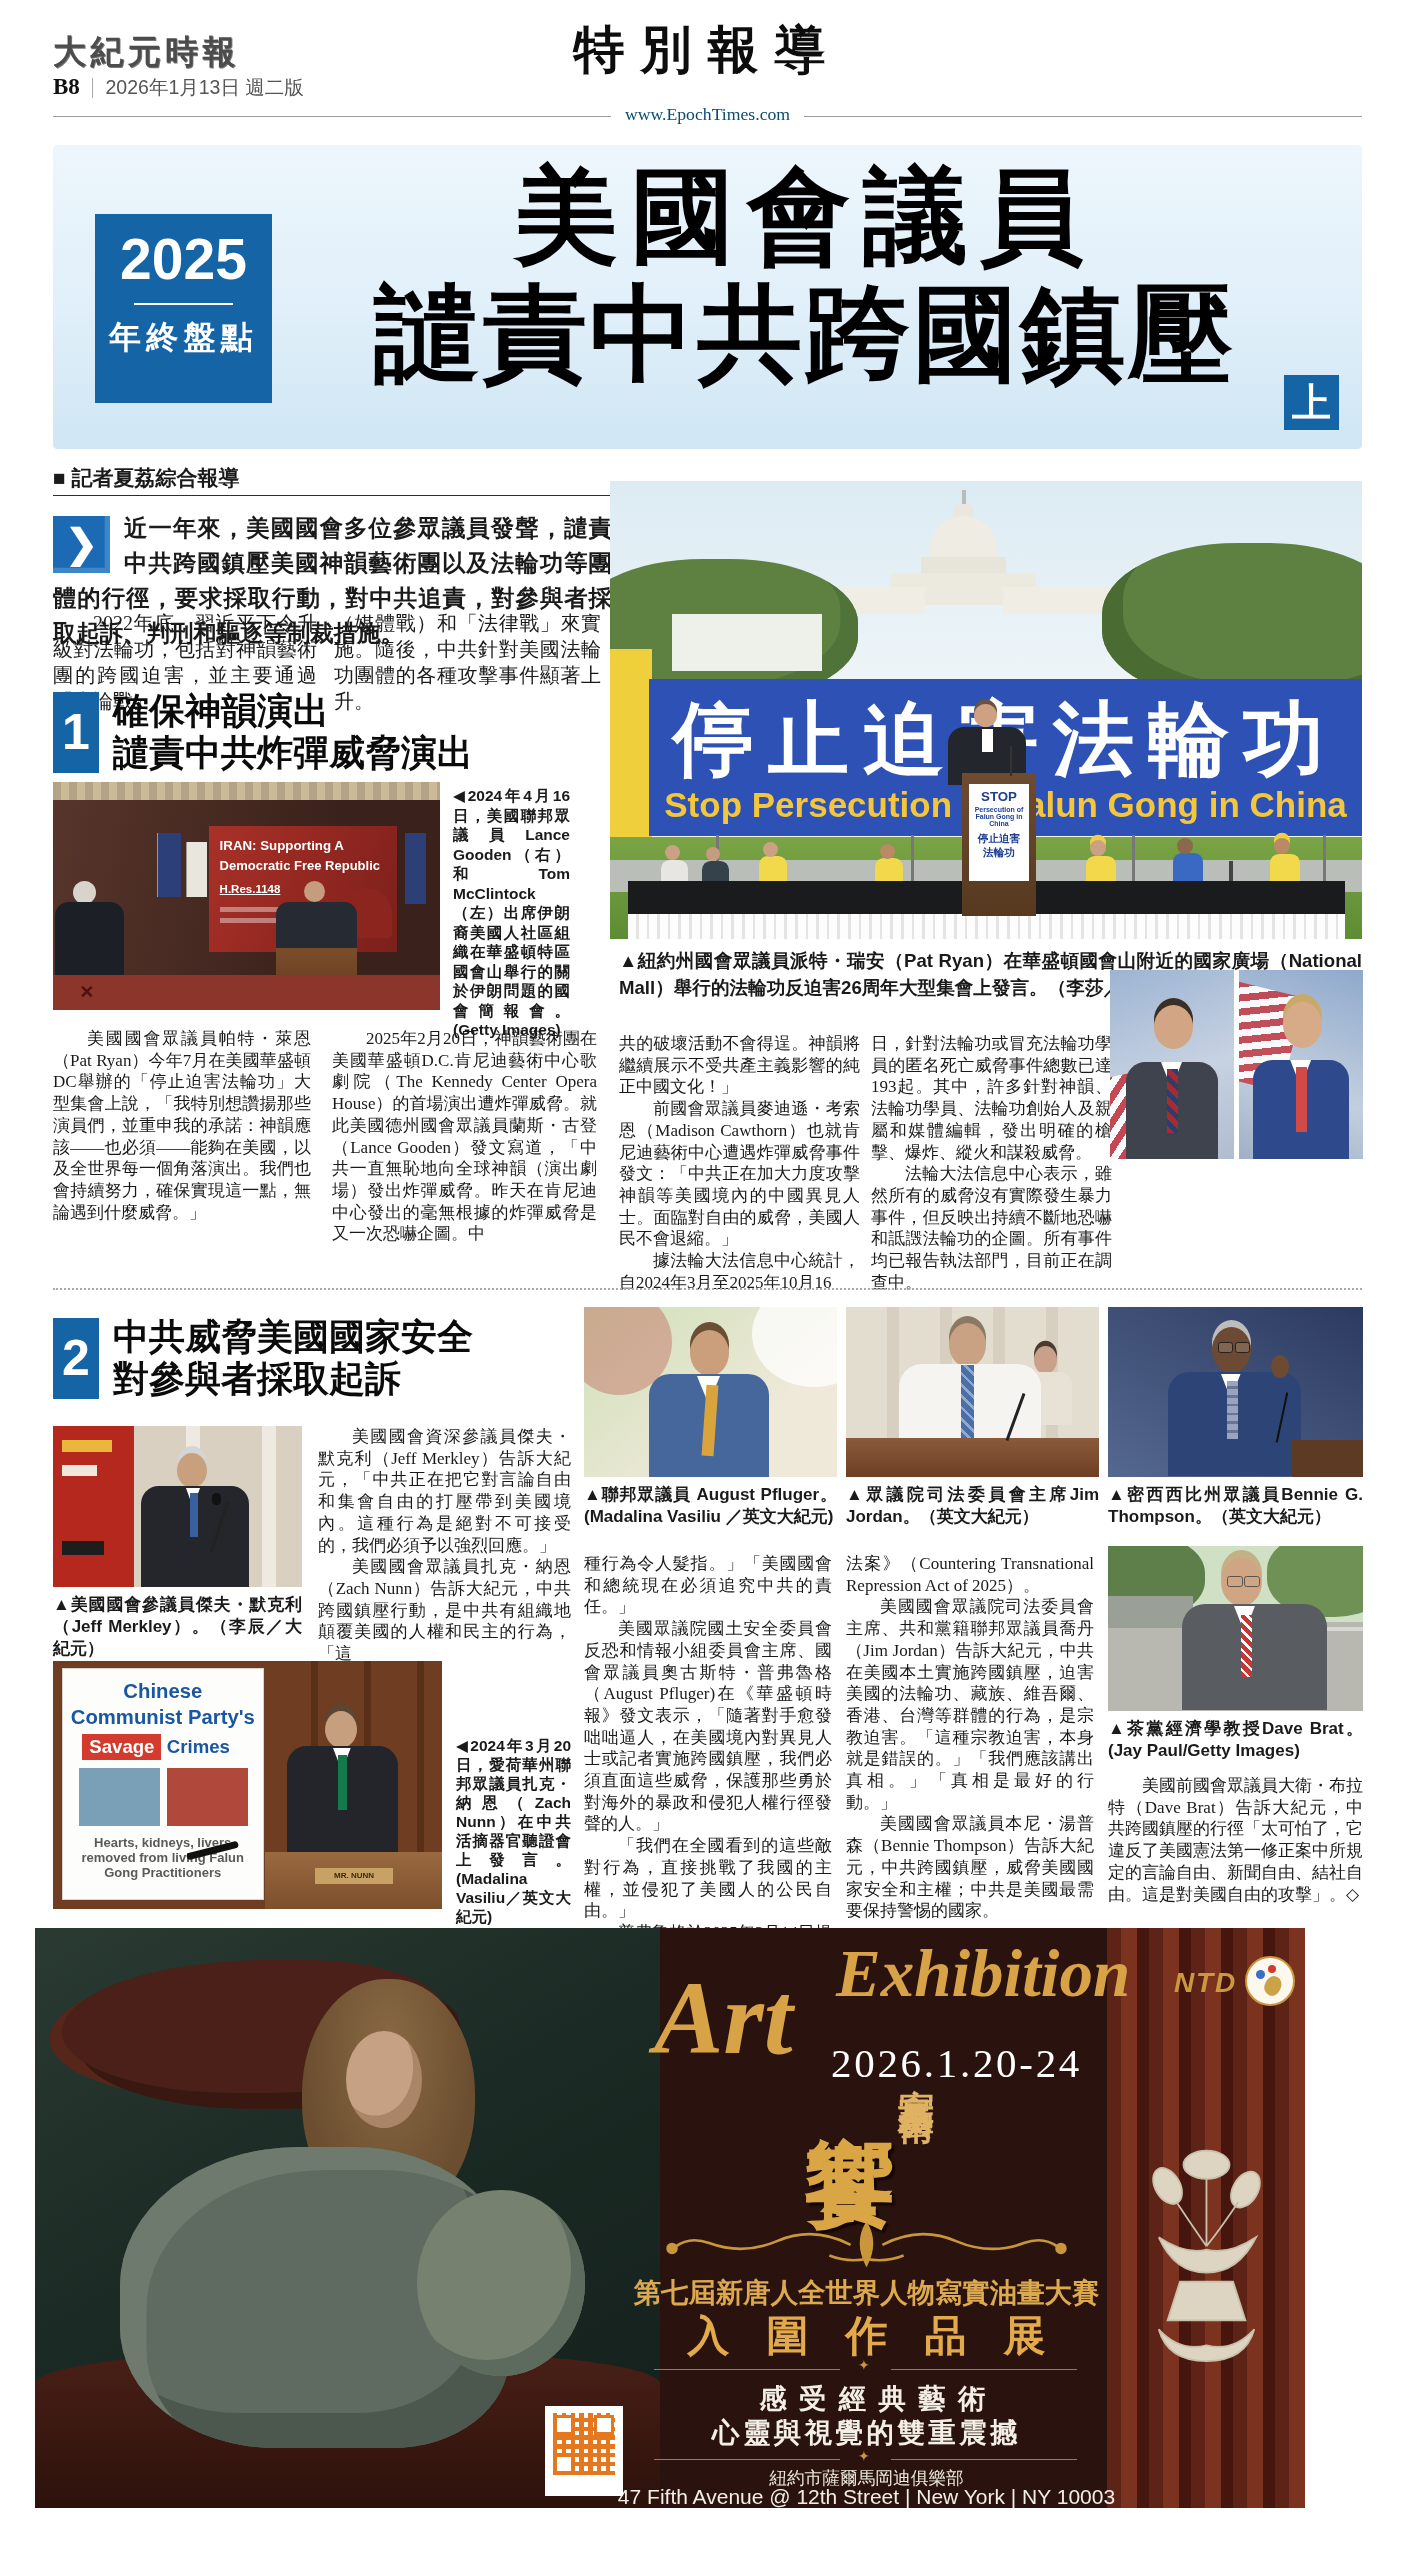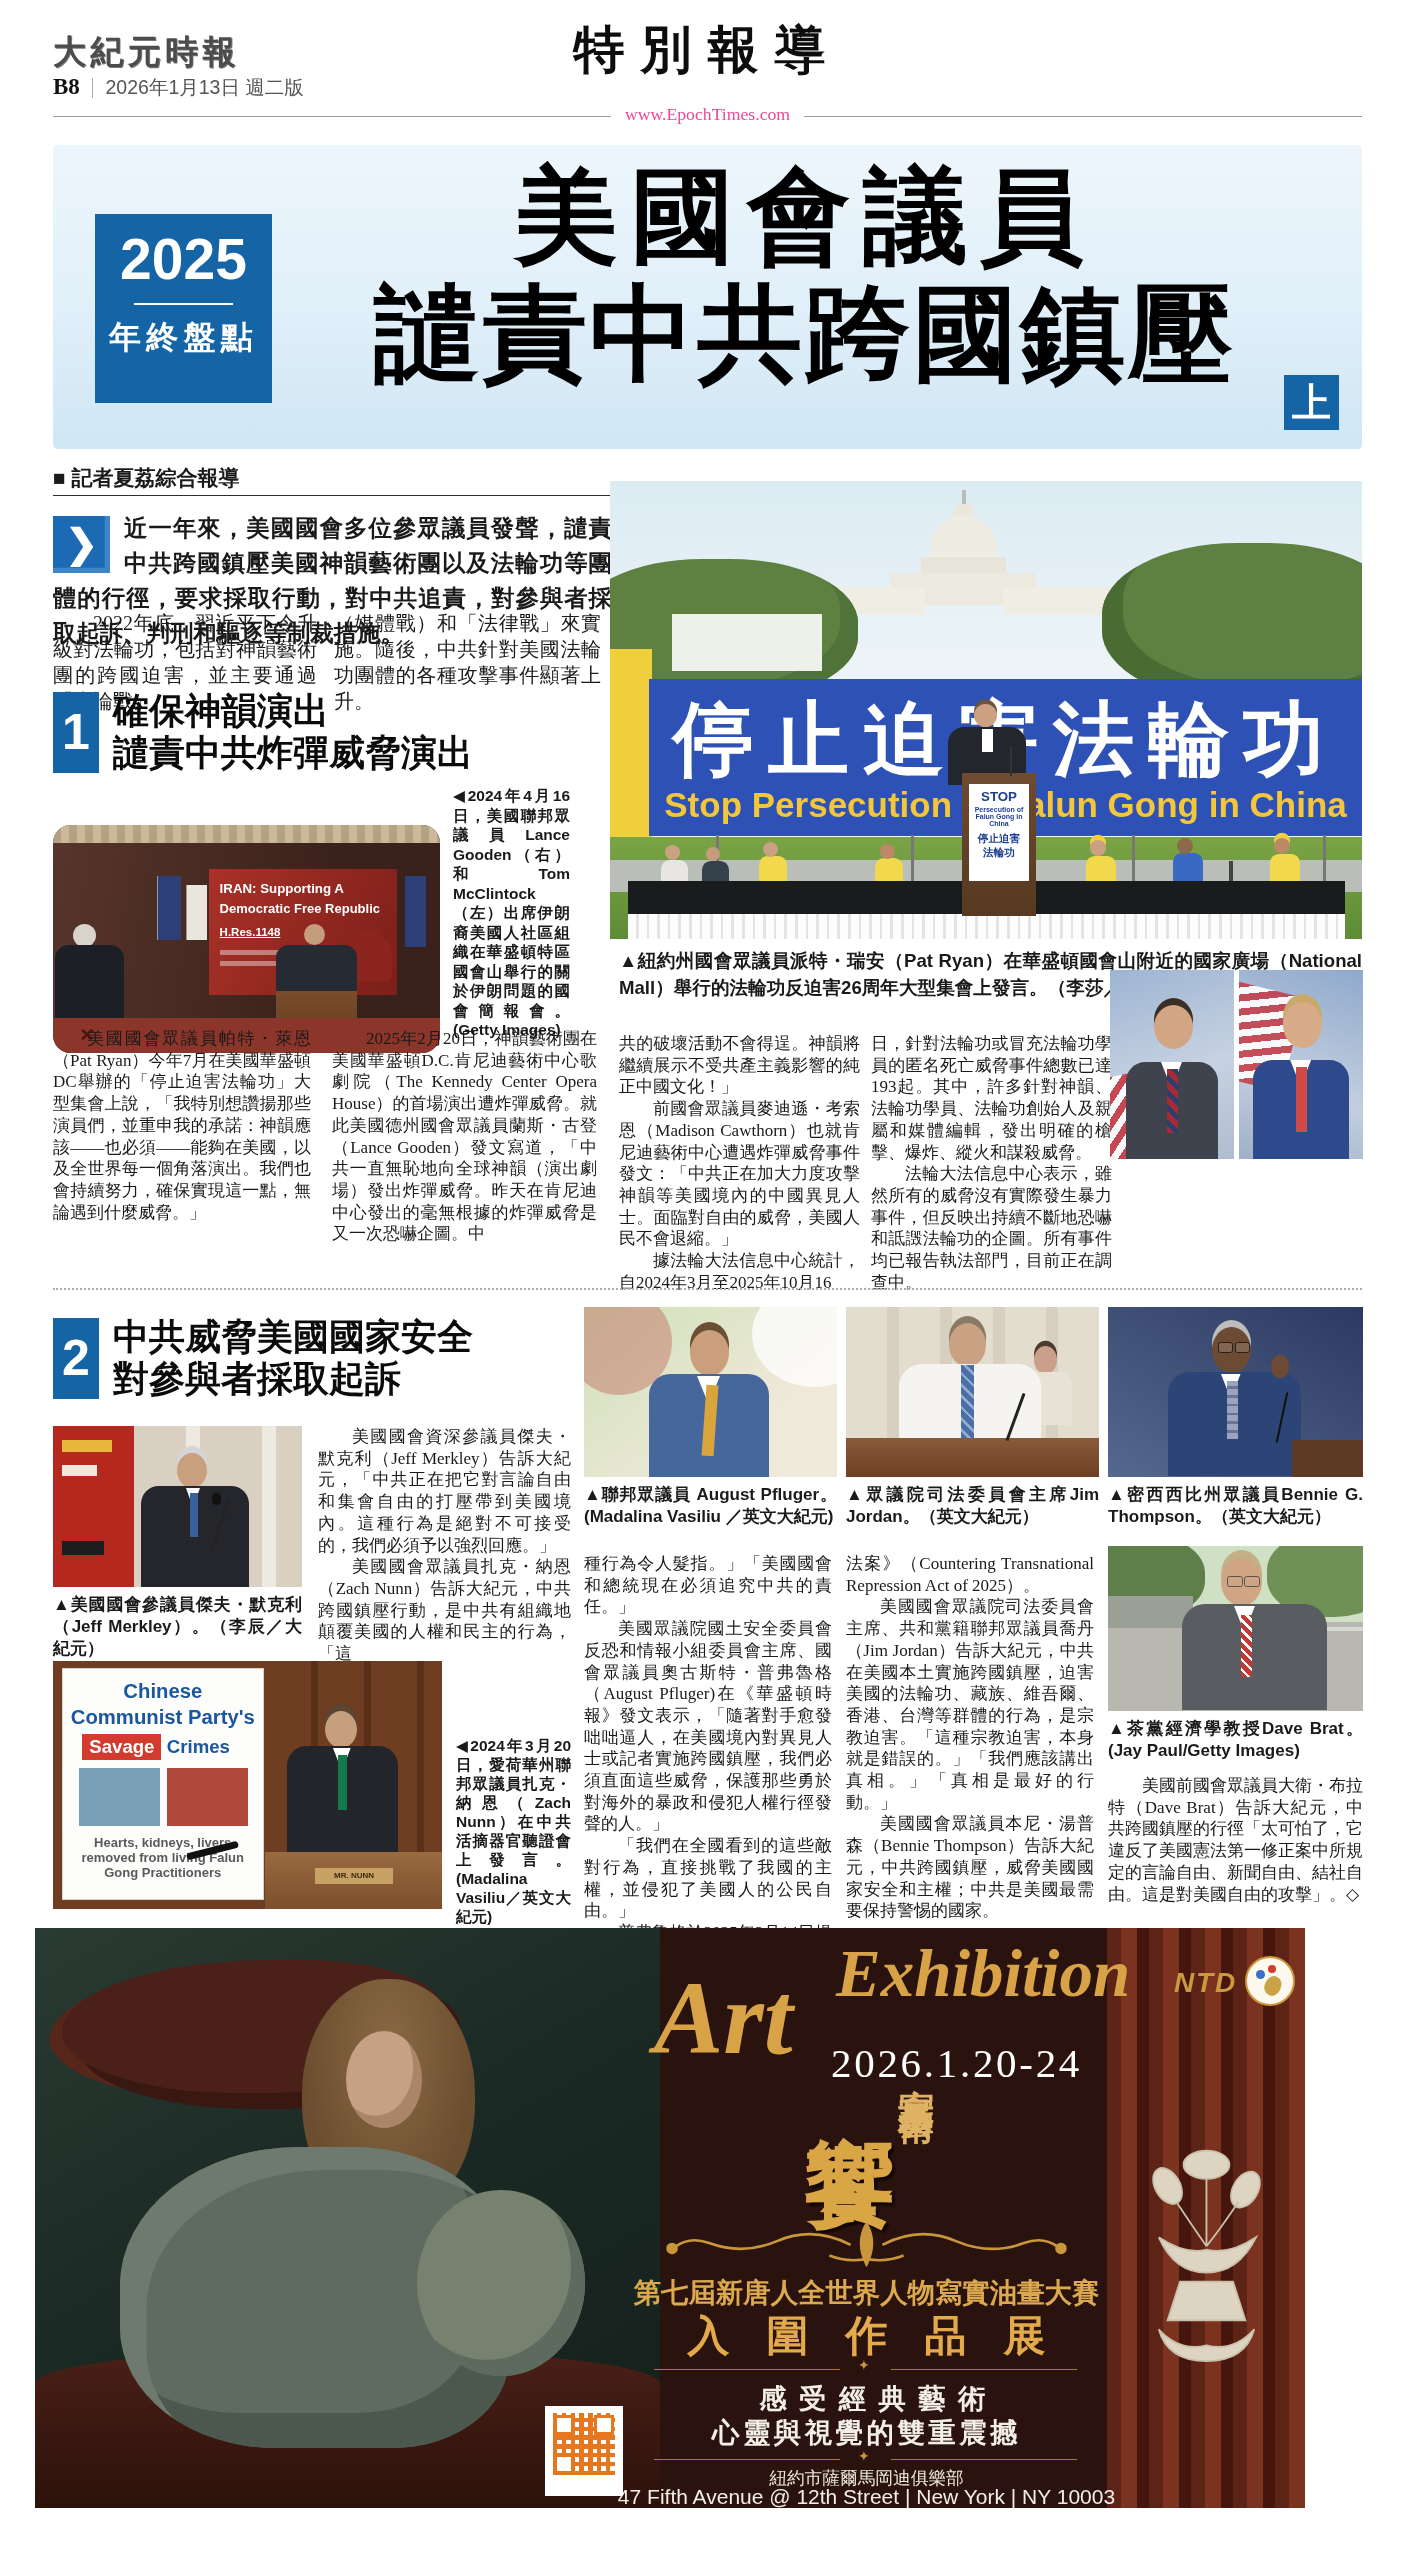"www.EpochTimes.com" .site span { color: #ec4899 -> #0c4a6e }
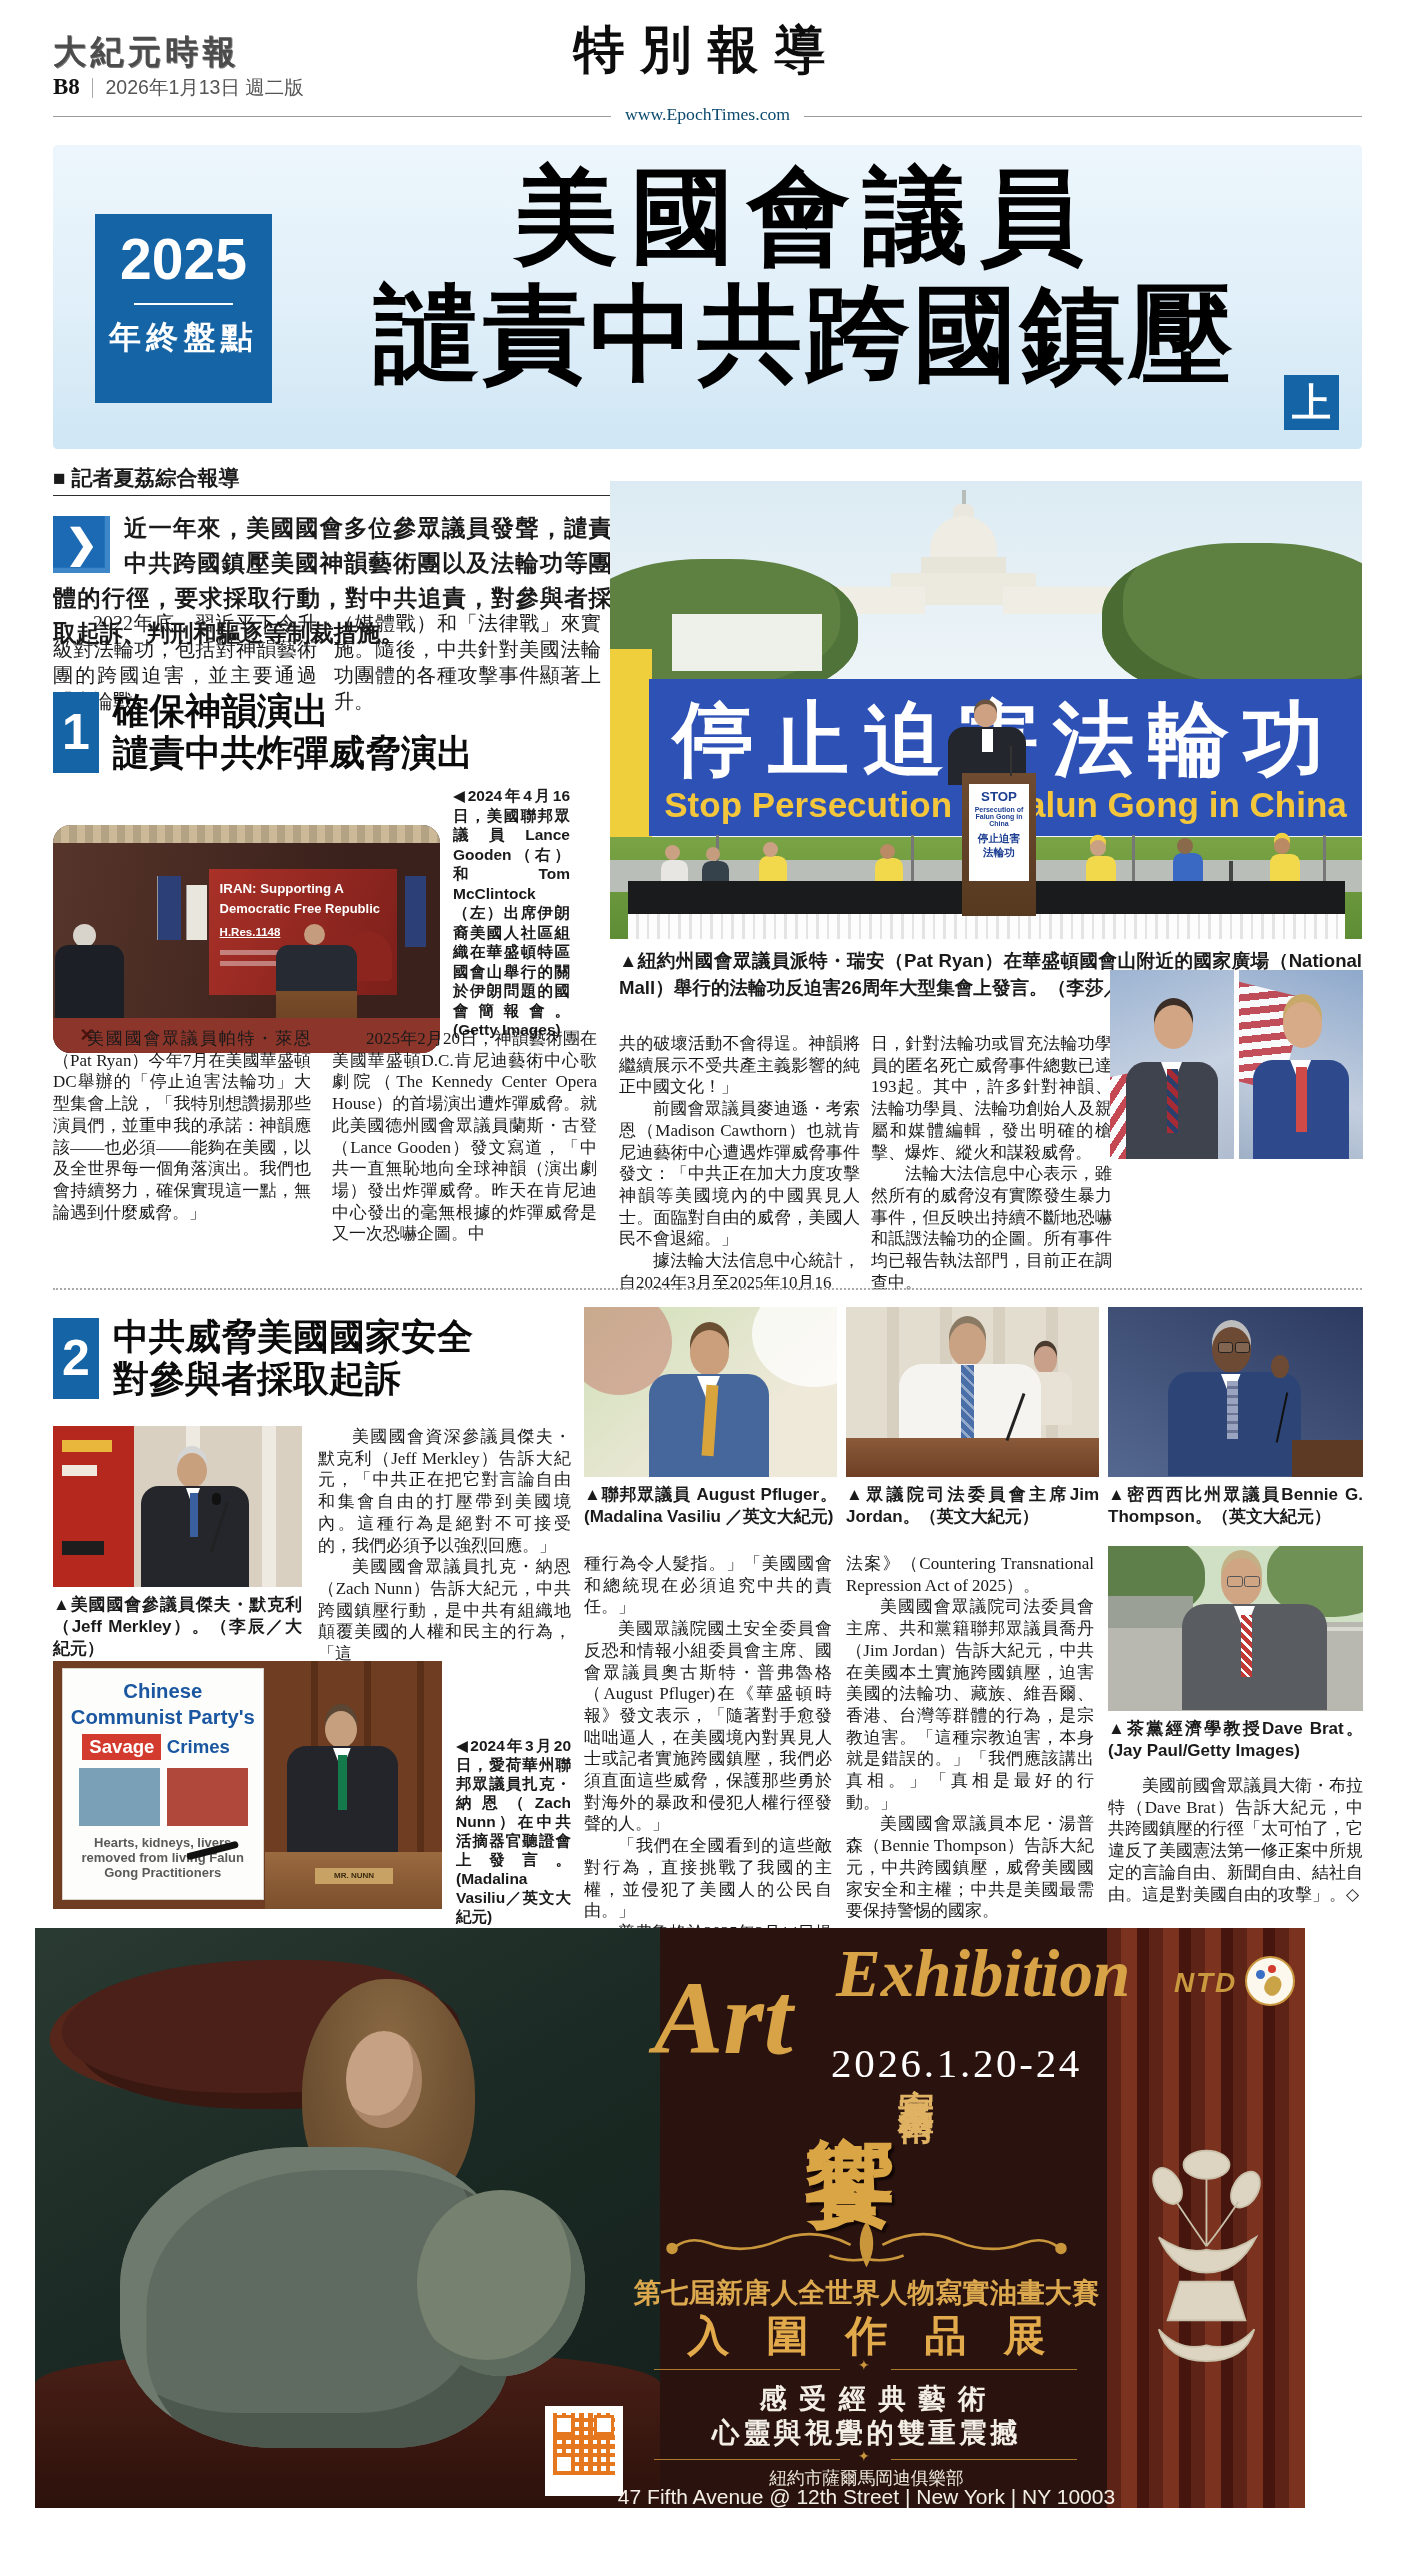"IRAN: Supporting A" div.photo { border-radius: 18px -> none; top: 825px -> 782px }
